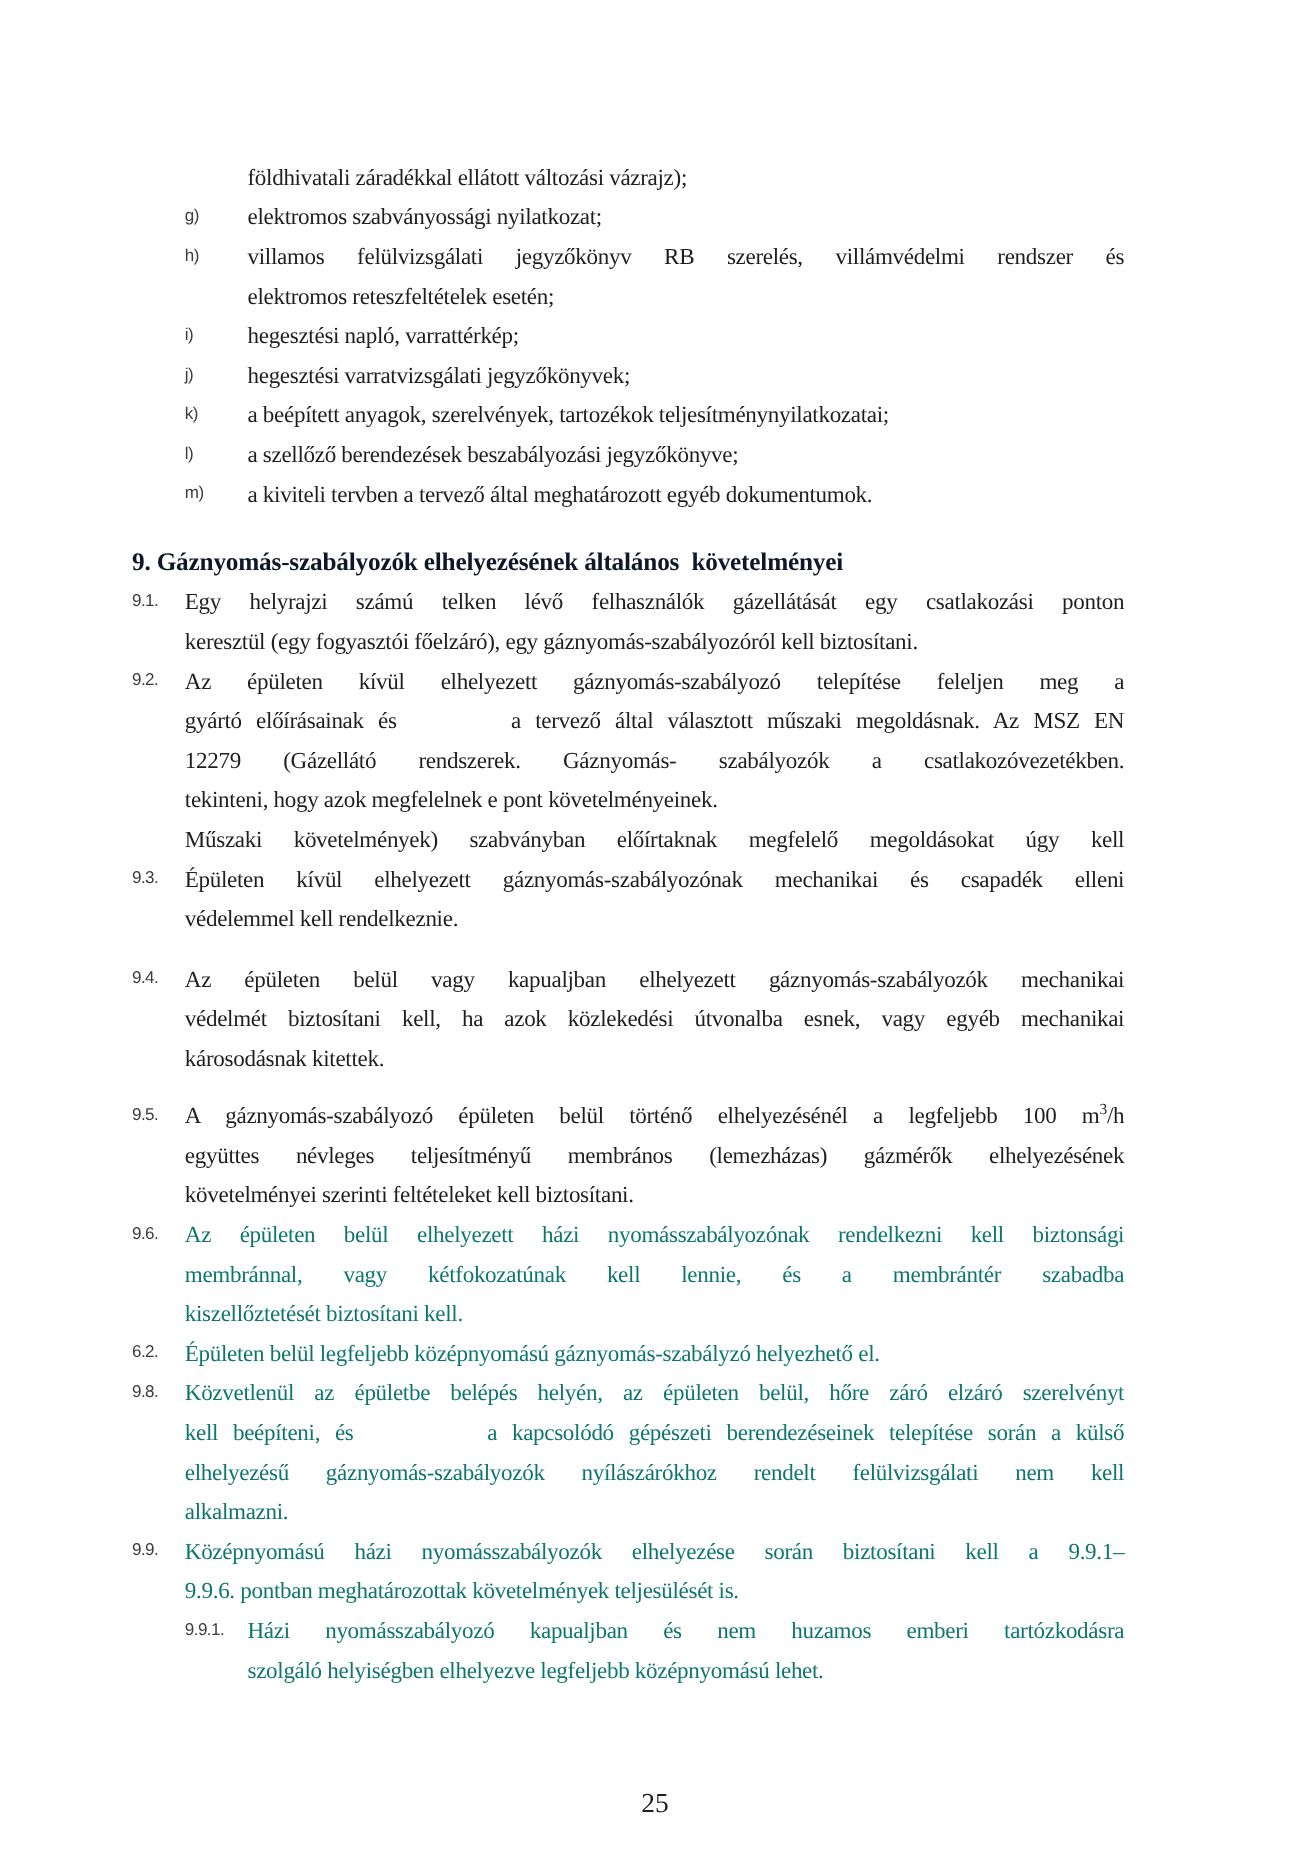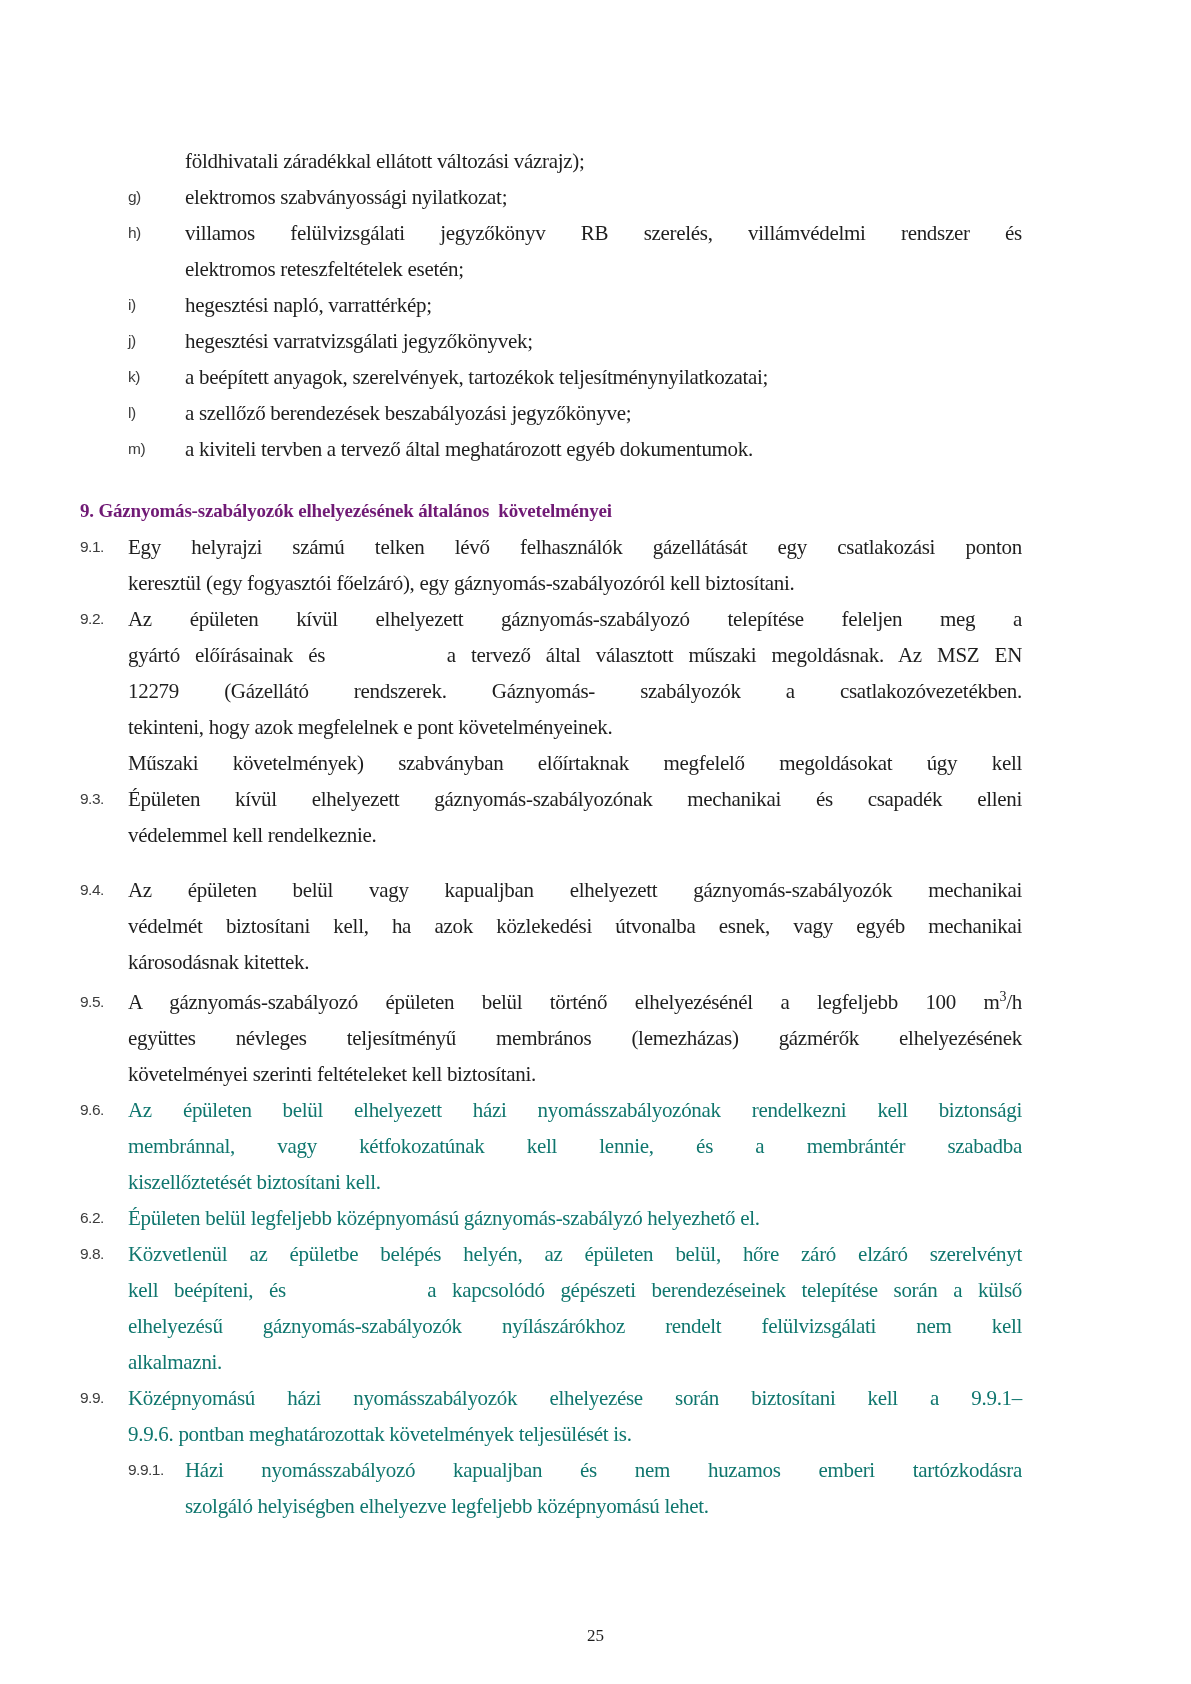"földhivatali záradékkal ellátott" .page { padding: 143px 169px 0 80px -> 143px 169px 0 120px }
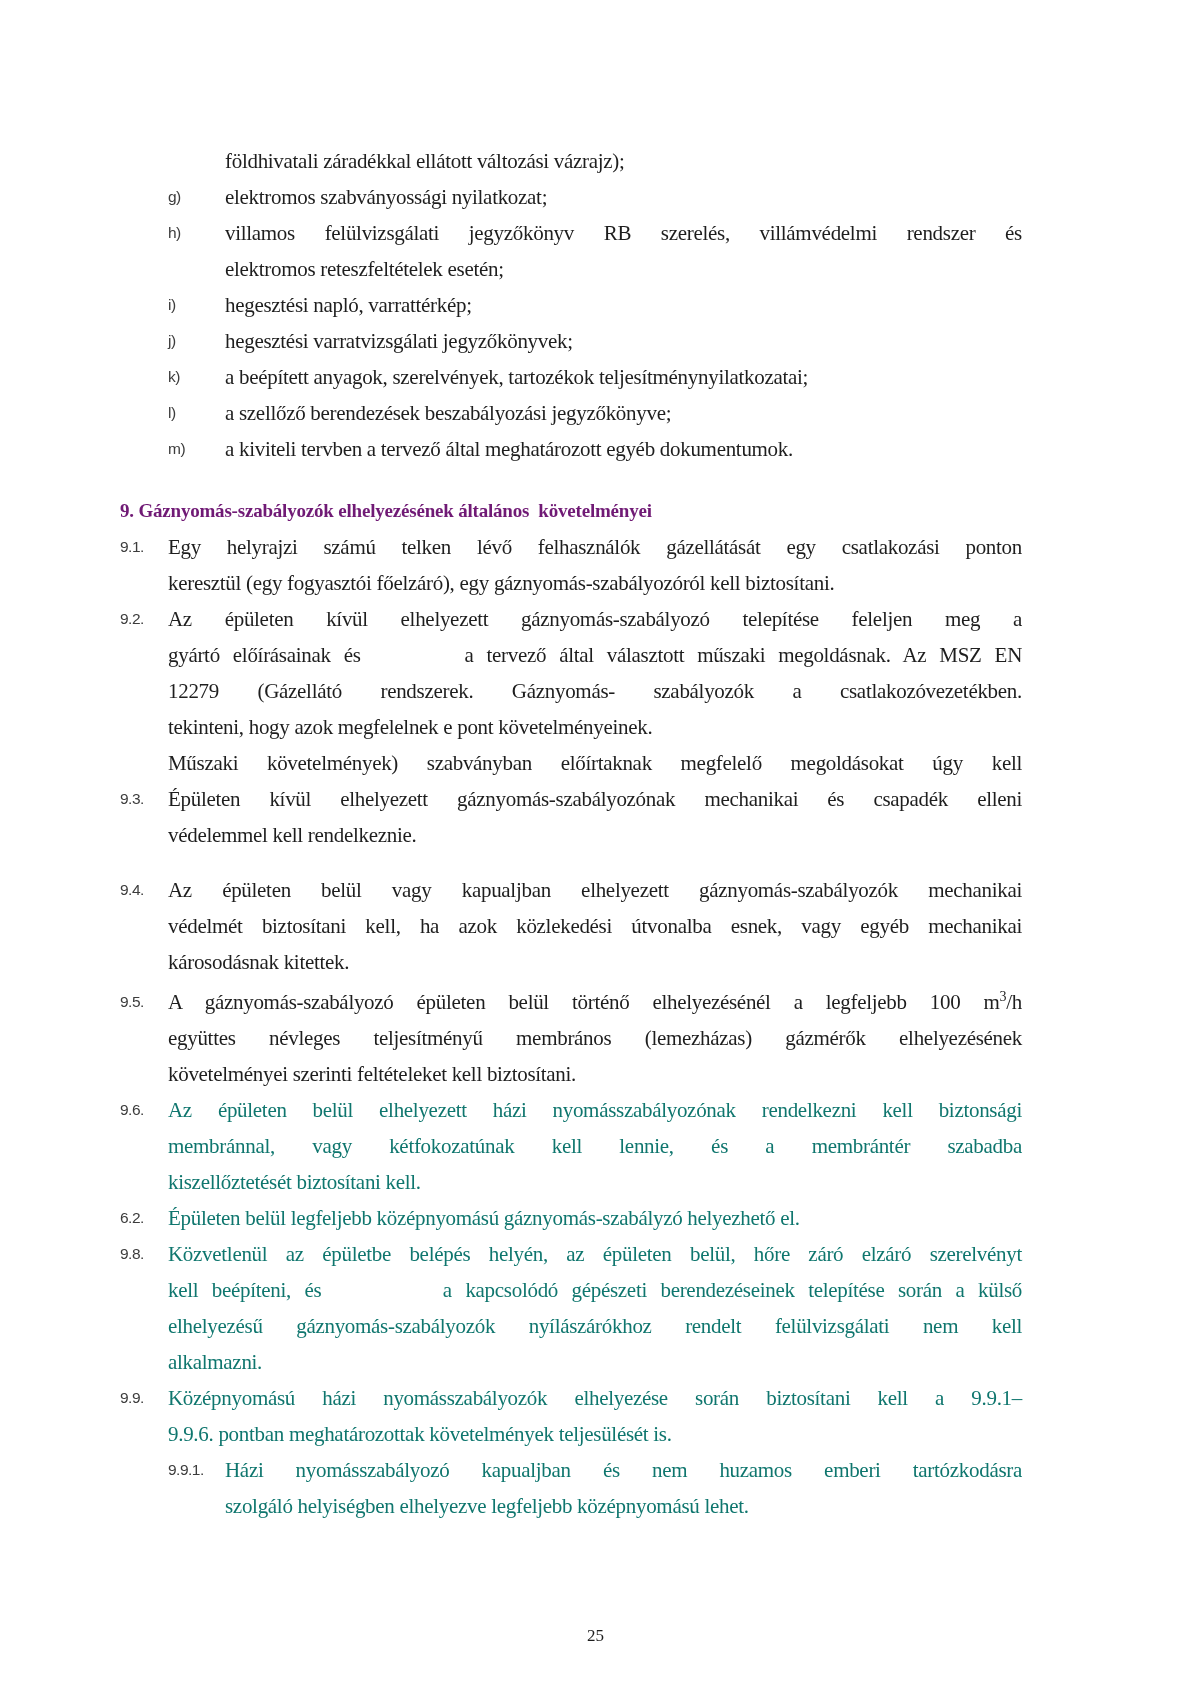"9. Gáznyomás-szabályozók elhelyezésének" .heading { color: #701a75 -> #0f172a; font-size: 19px -> 23px }
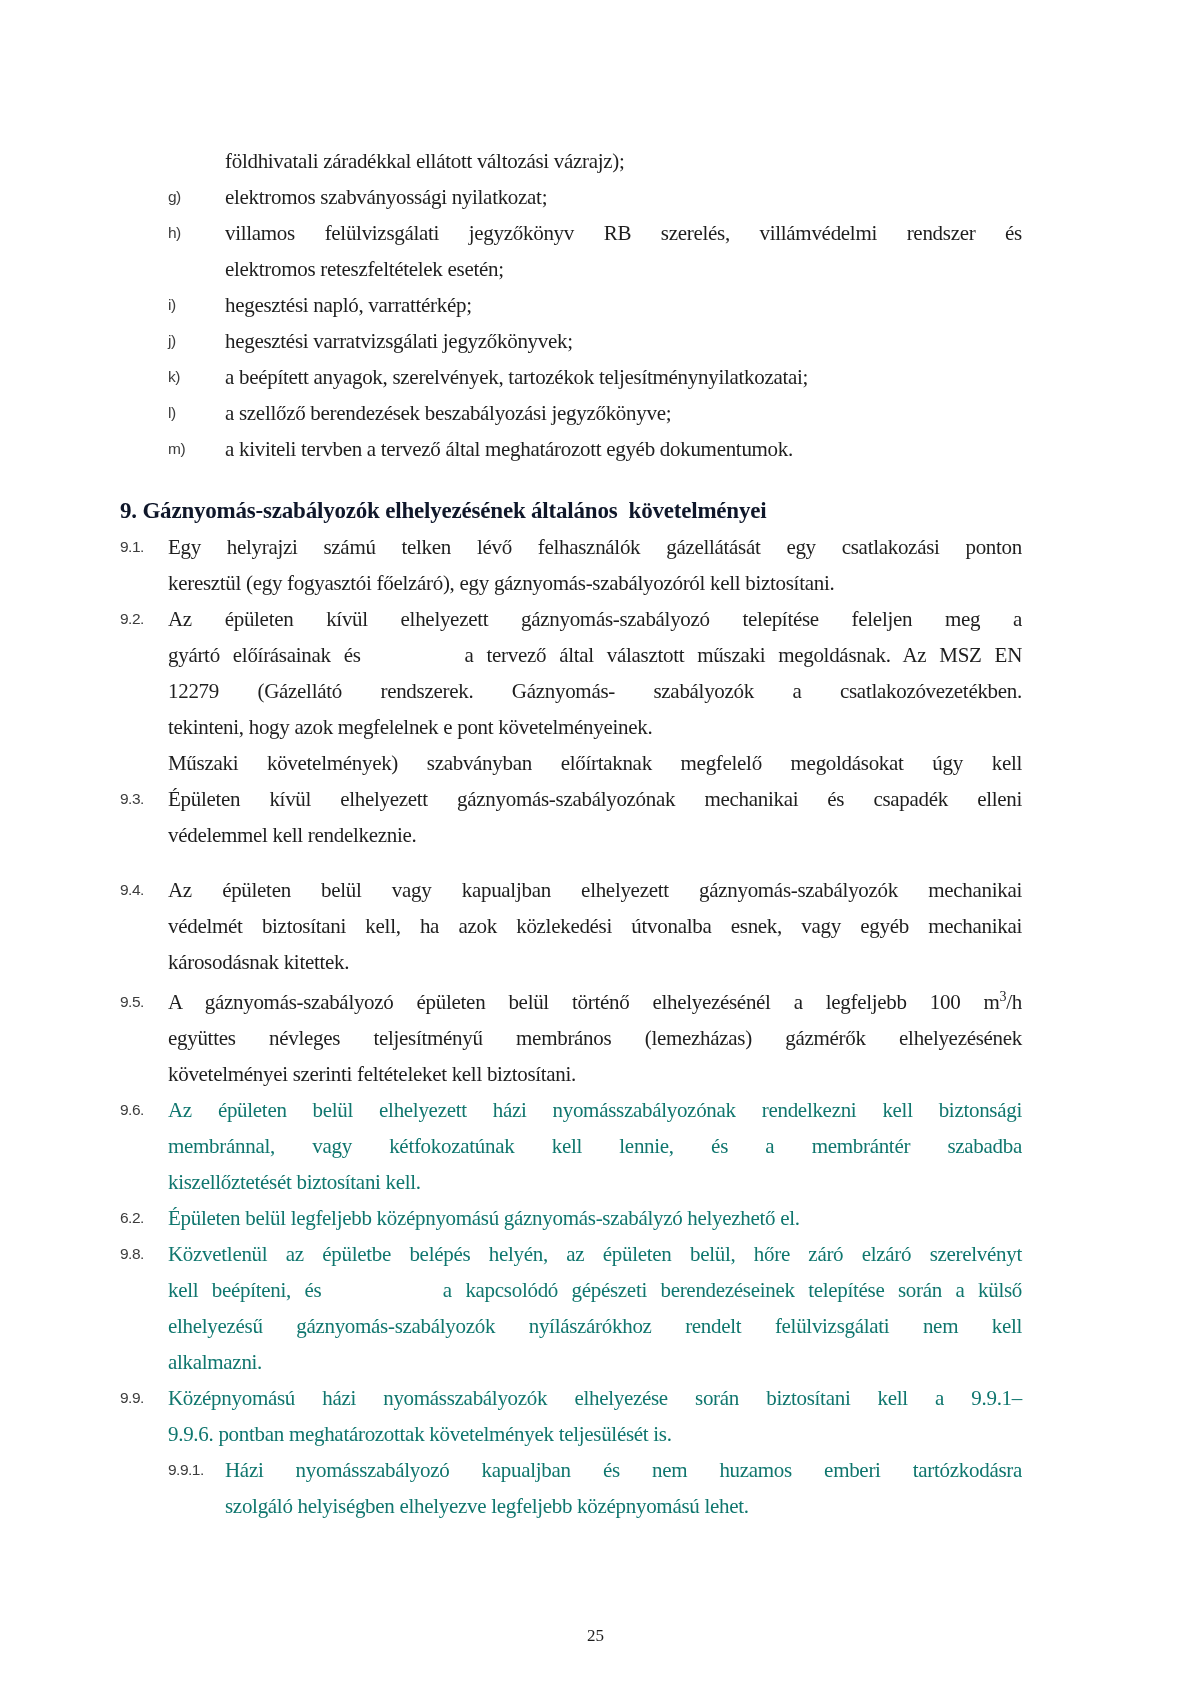"9.5." .mt4 { margin-top: 4px -> 16px }
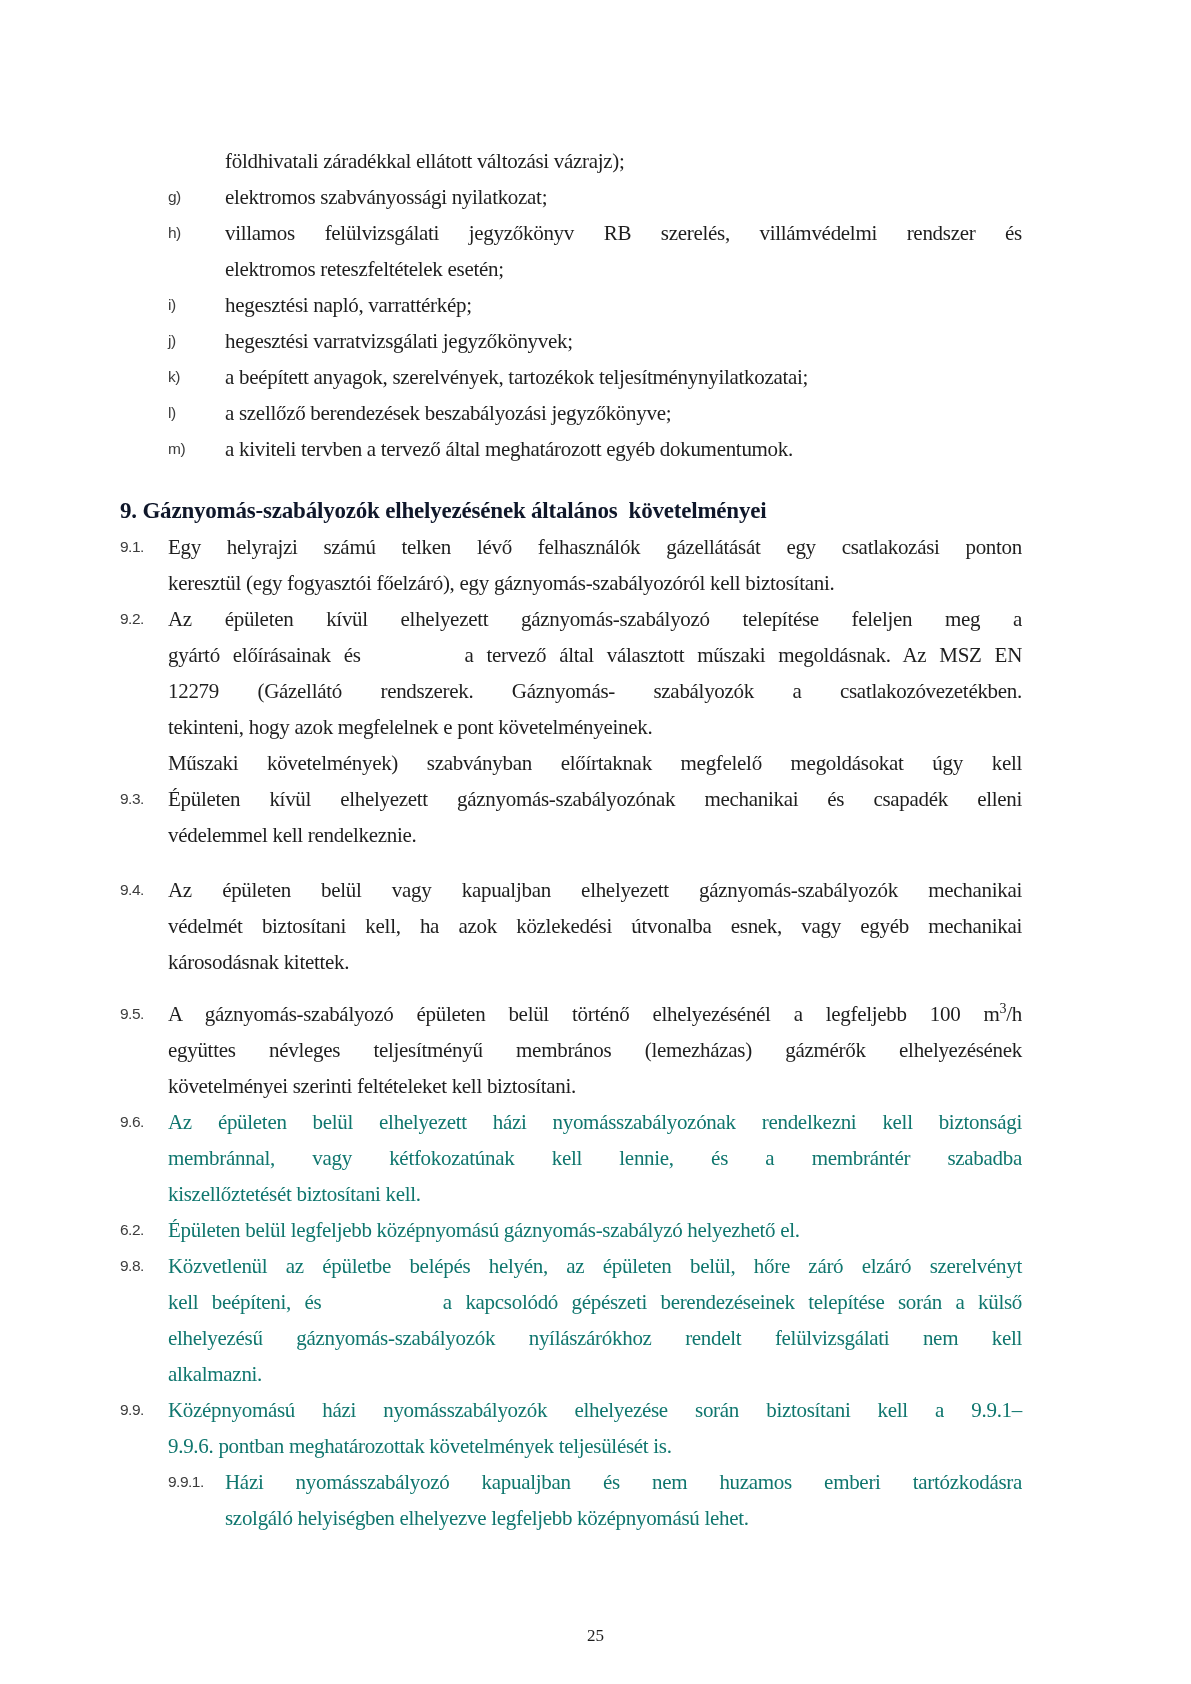"25" .pageno { font-size: 17px -> 25px }
